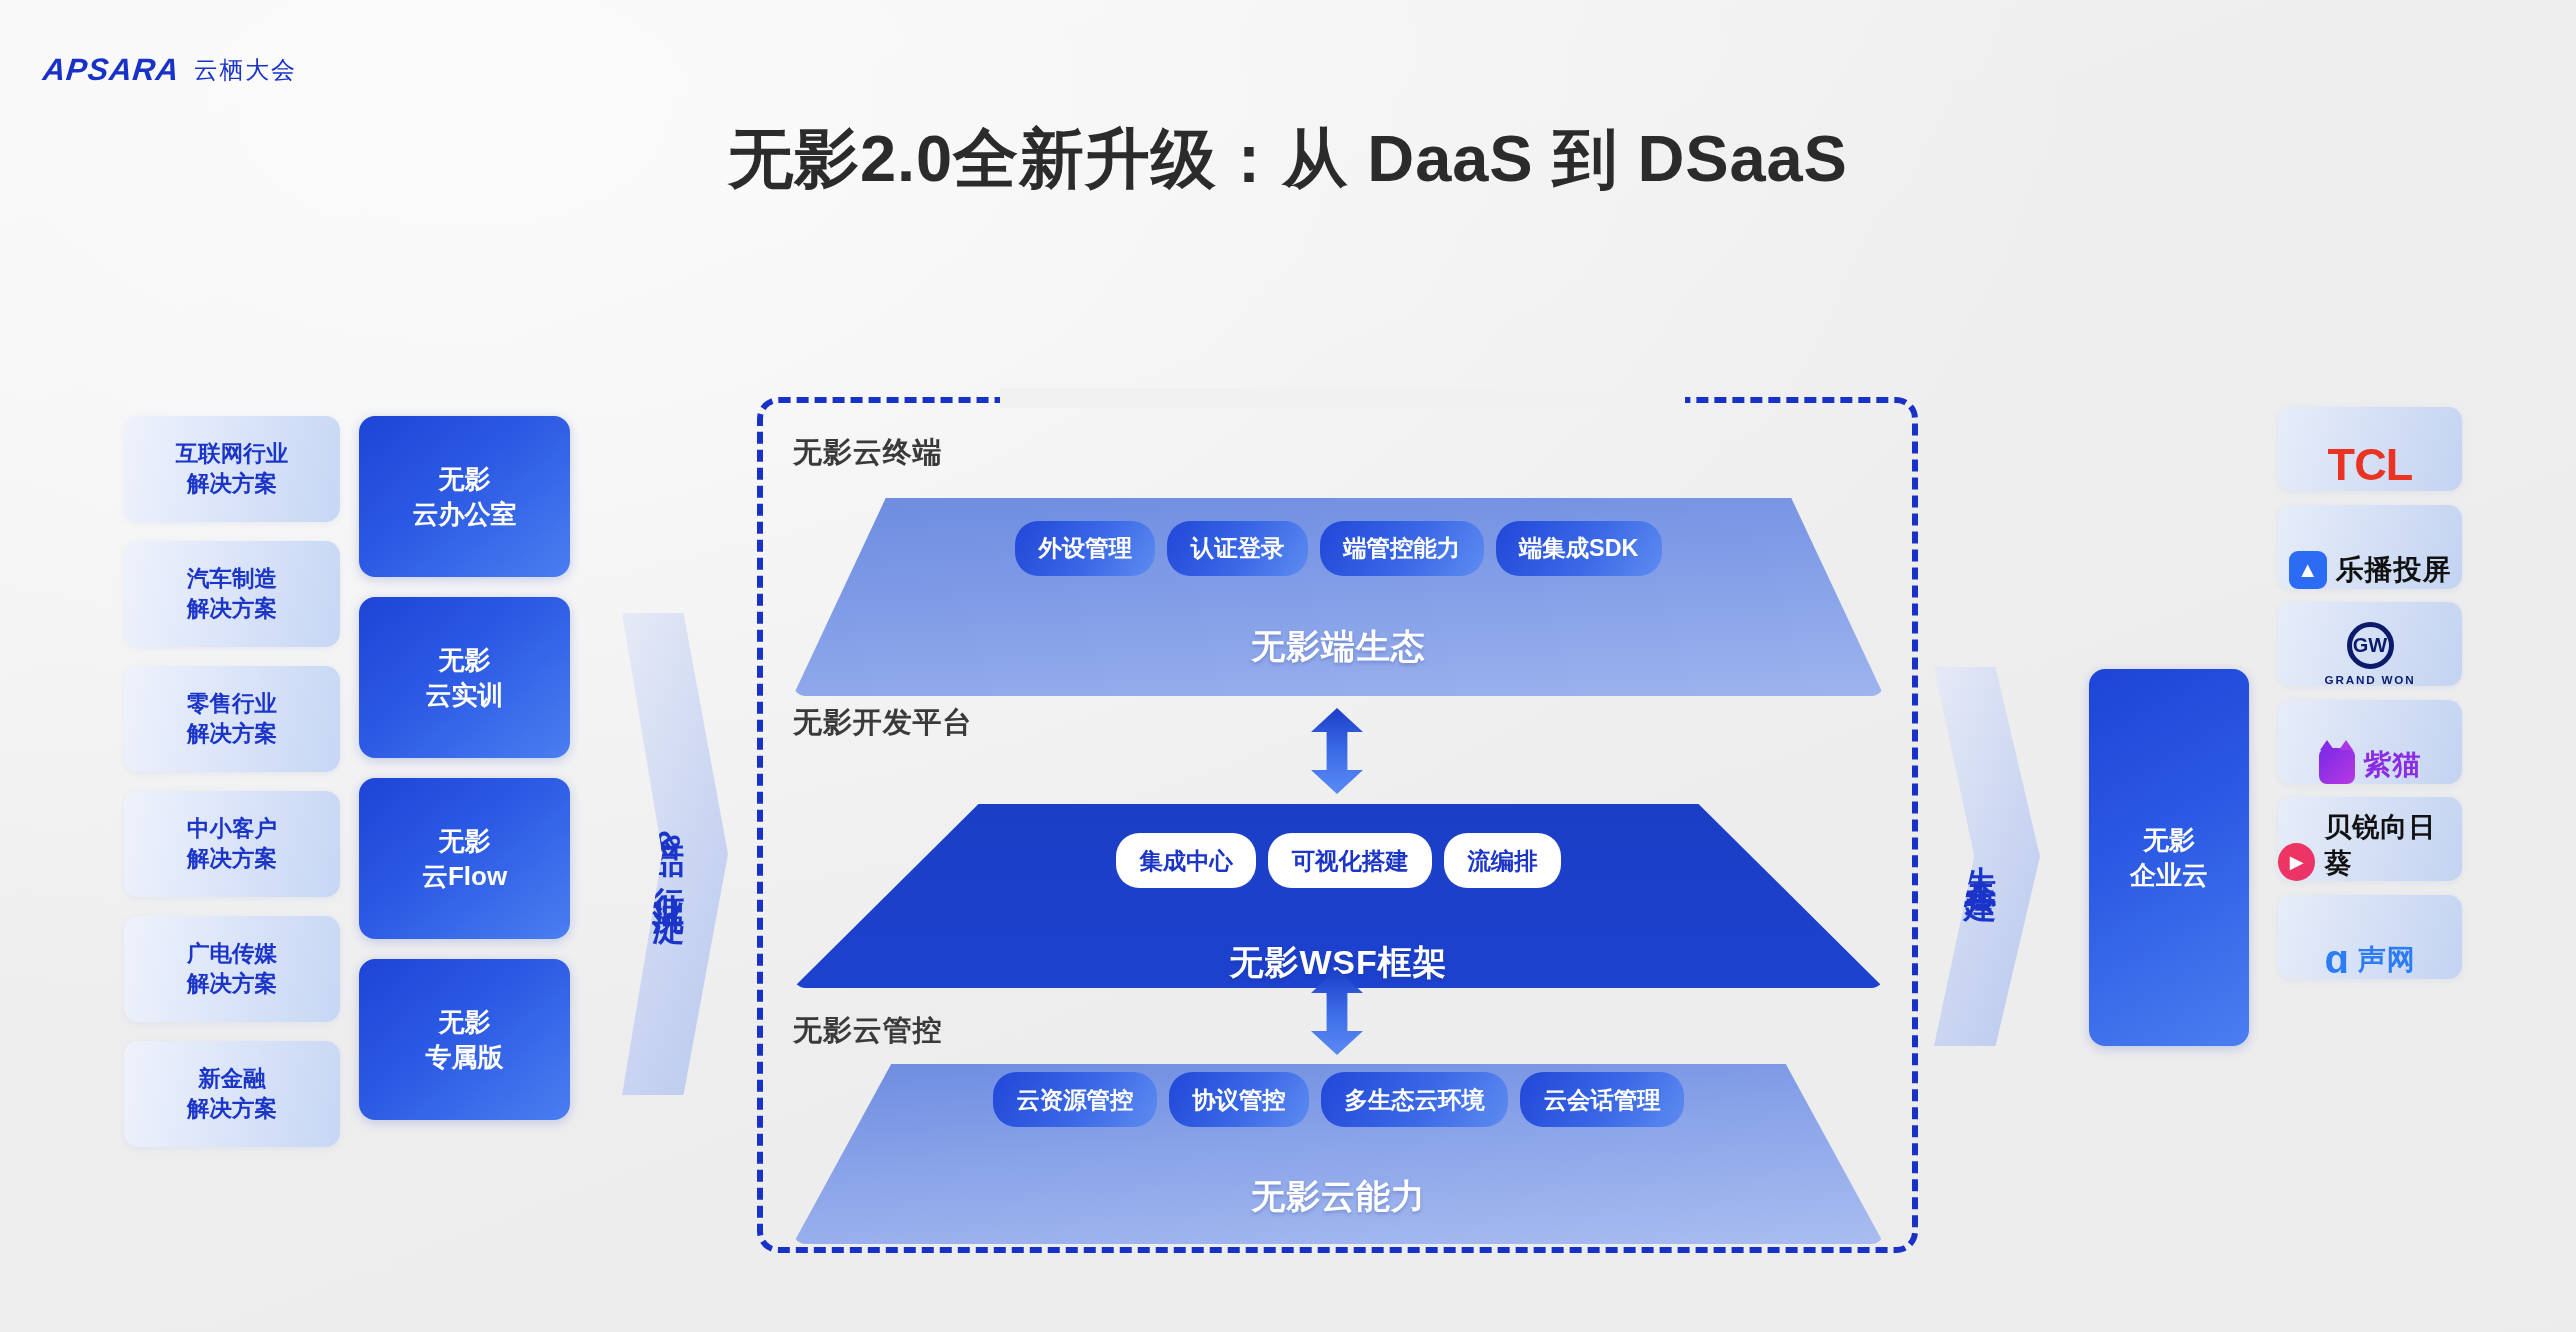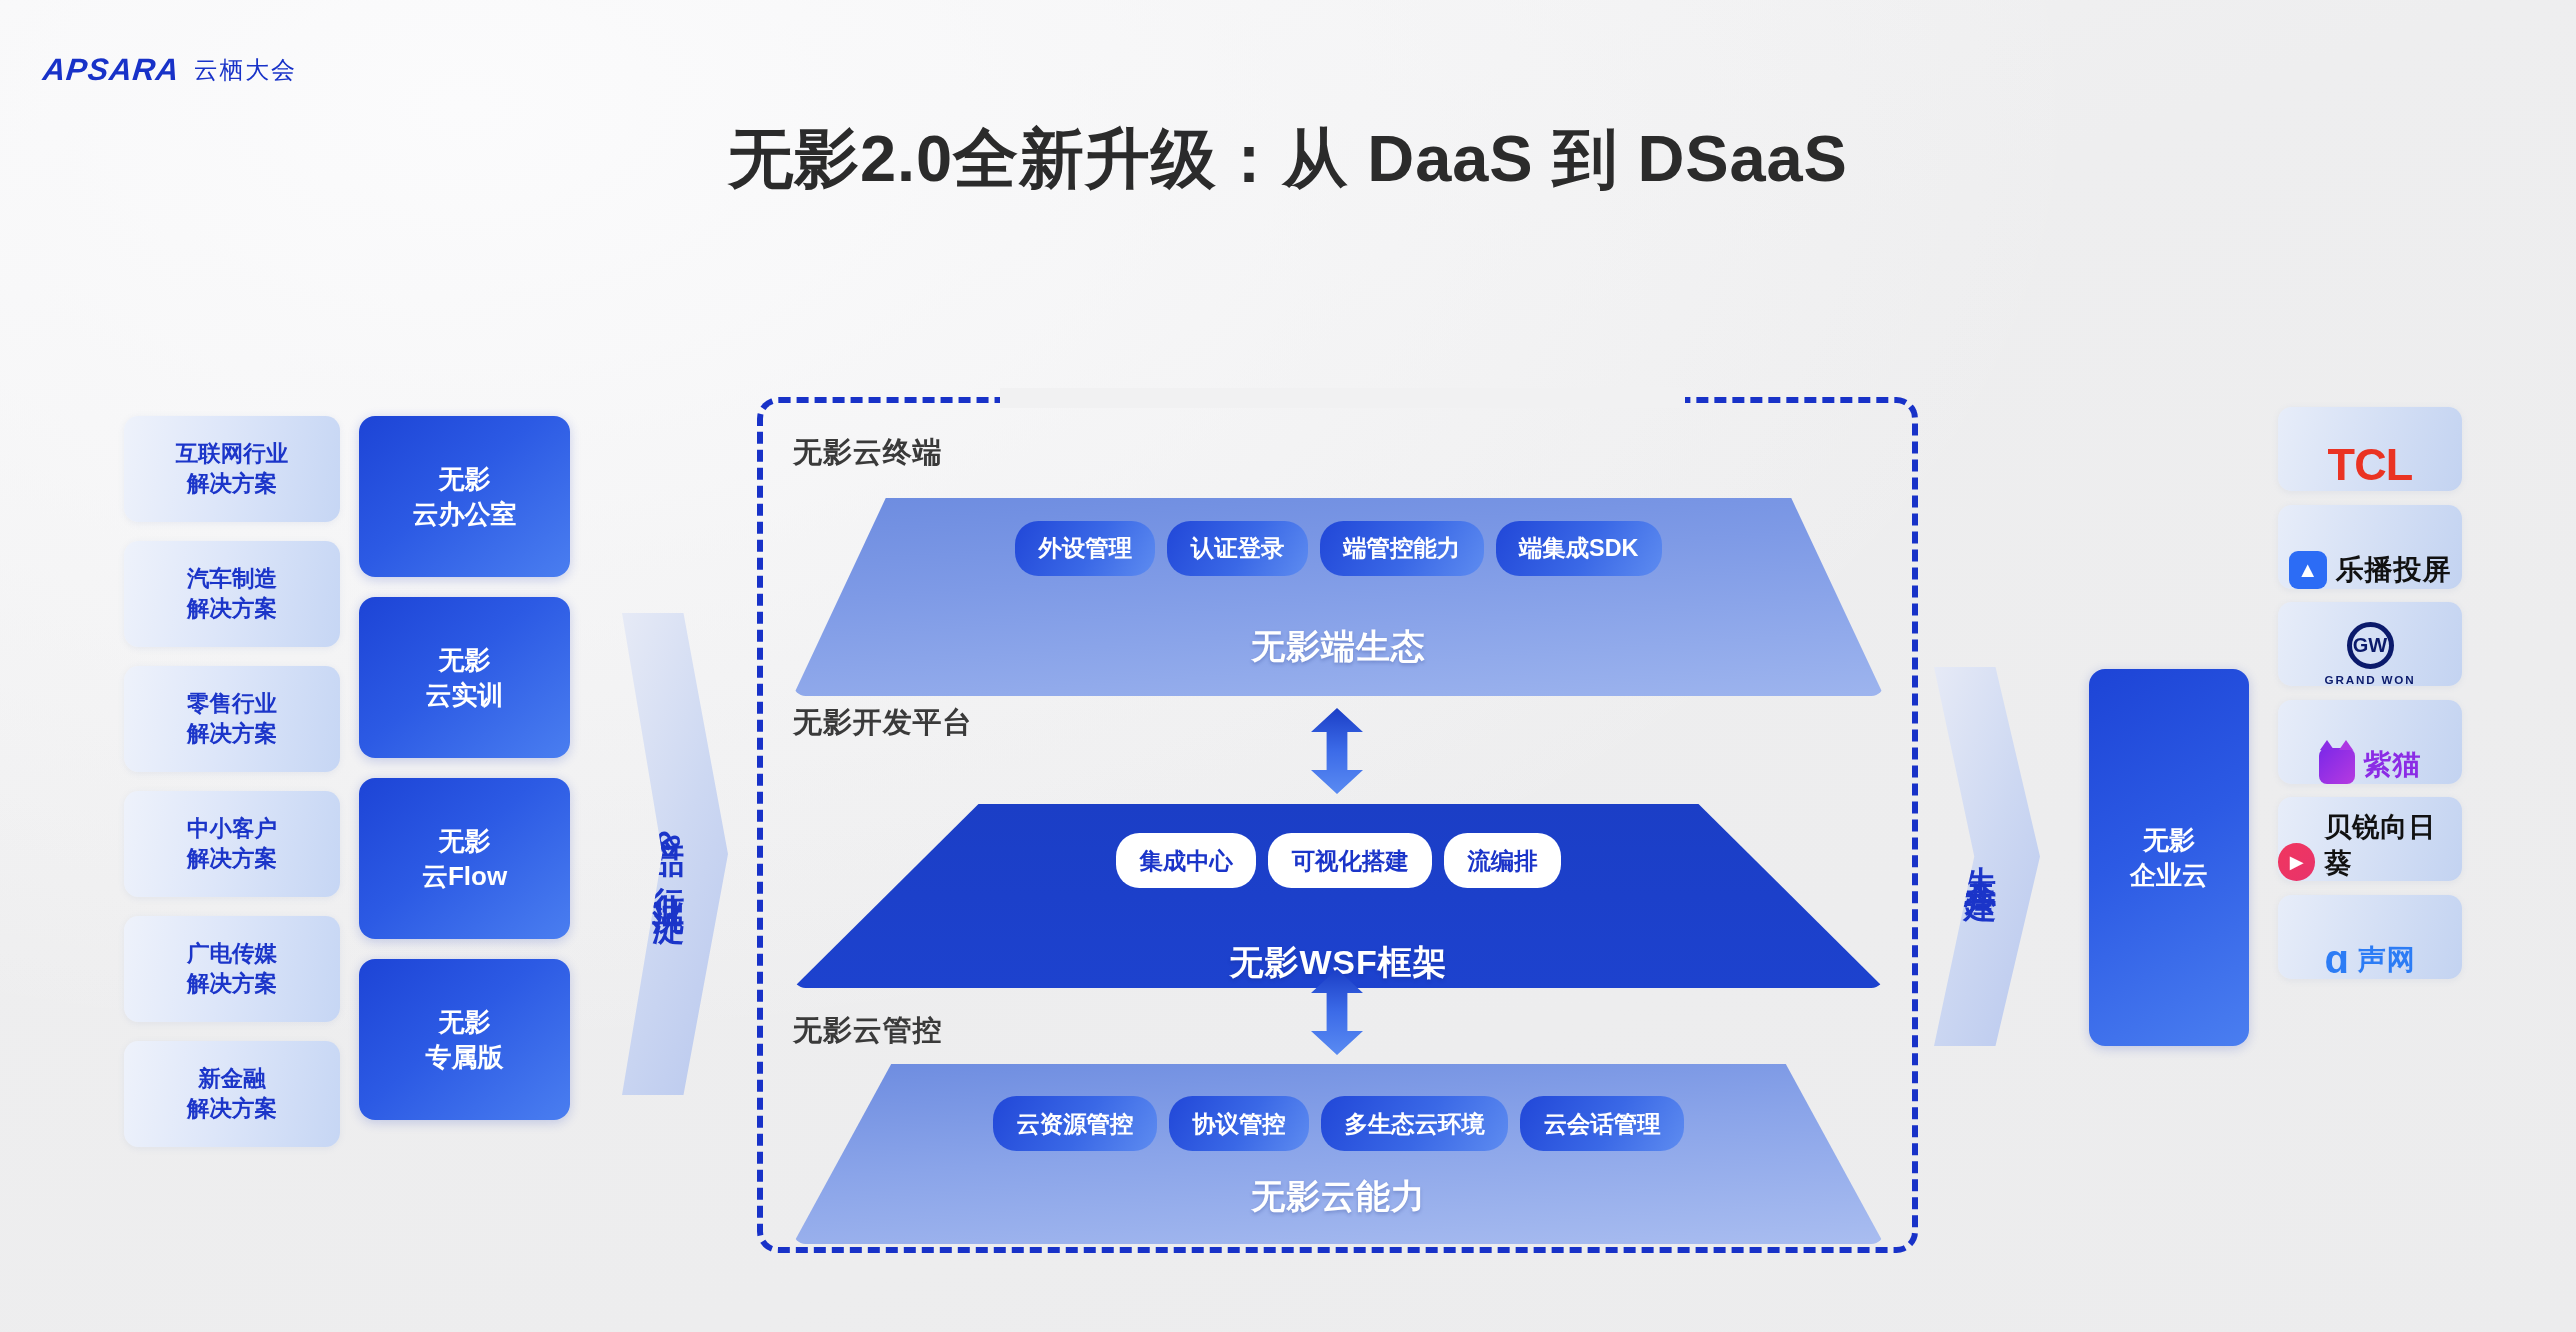"云资源管控" #trap-bot .pills { top: 32px -> 8px }
